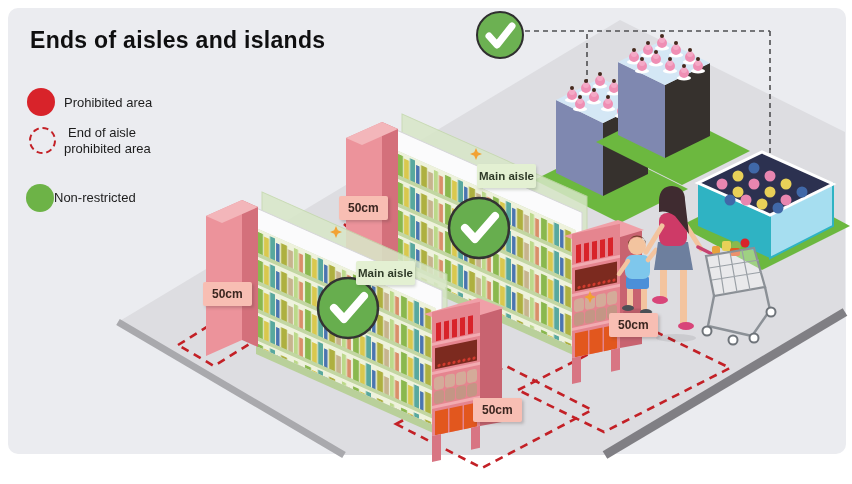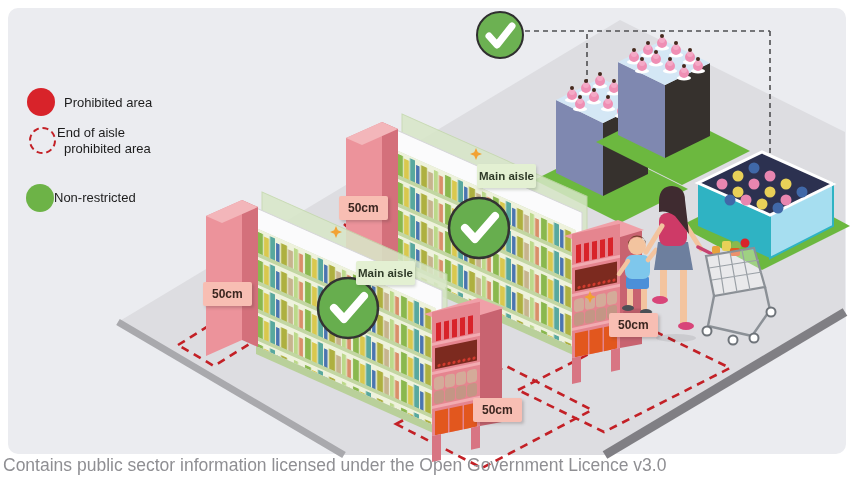"Ends of aisles and islands" div.title { html: none -> <div>Ends of aisles and islands</div> }
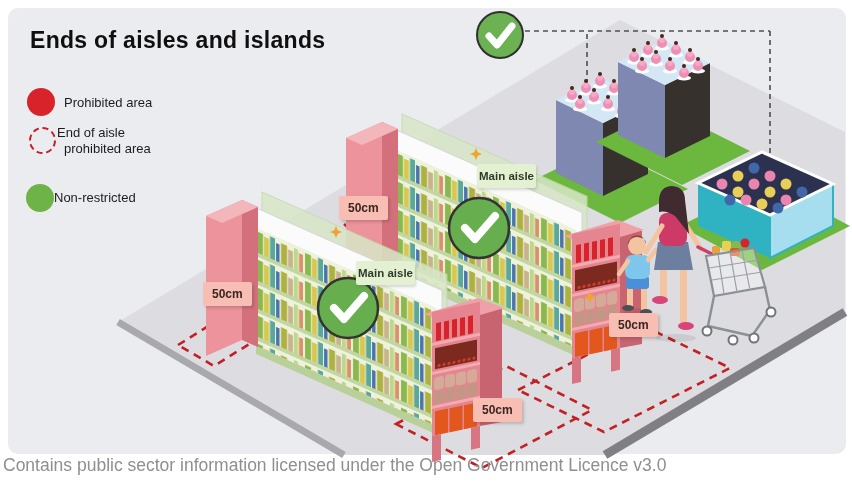"End of aisle" .ll-2 { left: 57px -> 68px }
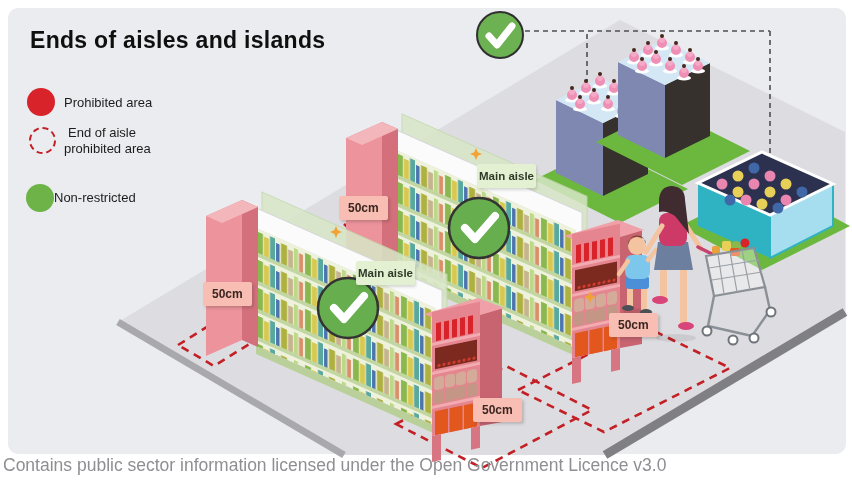"Contains public sector information" div.caption { html: <div>Contains public sector information licensed under the Open Government Licence v3.0</div> -> none }
